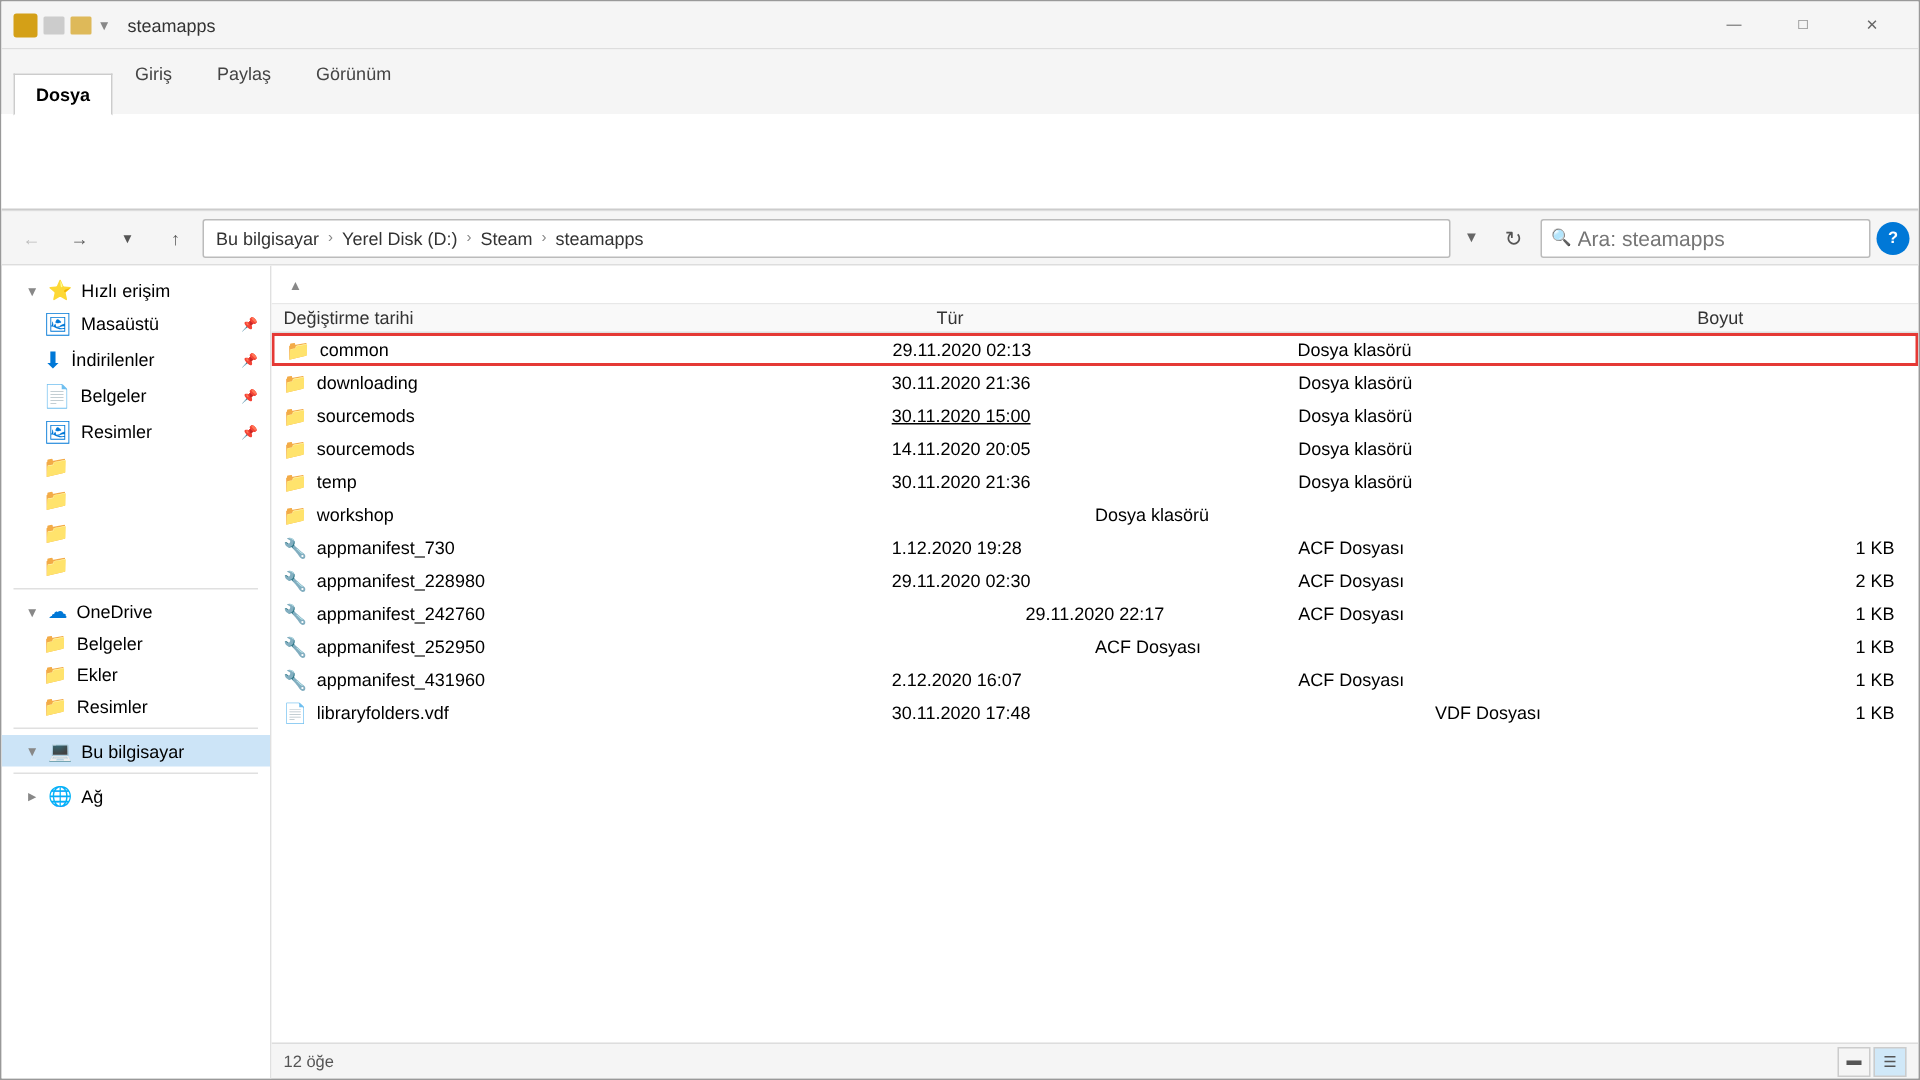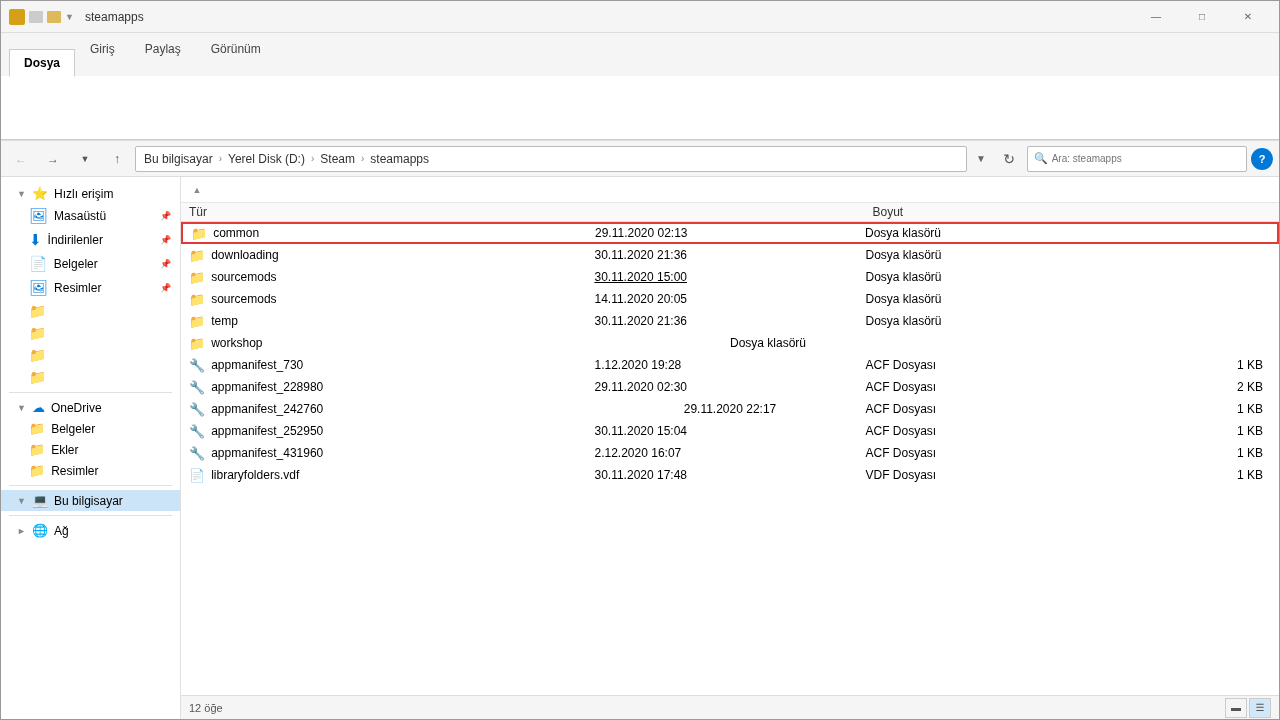"Ara: steamapps" .search-input { font-size: 10px -> 14px }
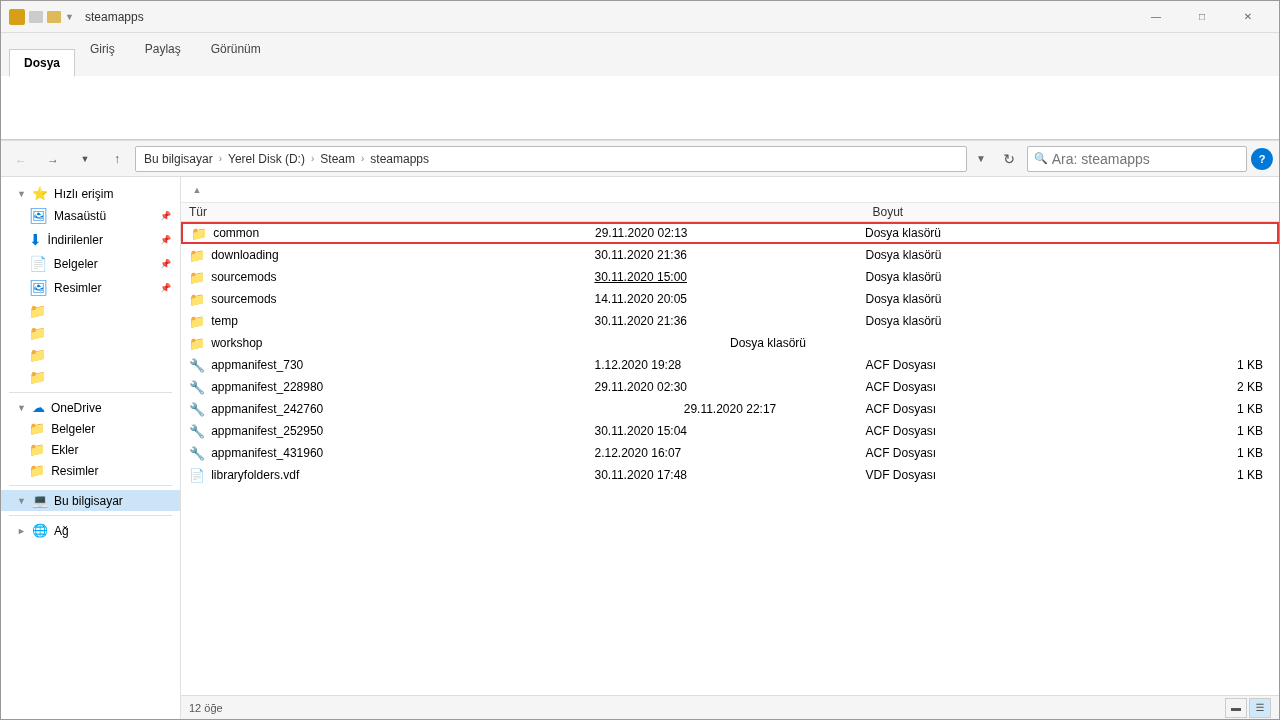"Değiştirme tarihi" div.col-date { html: none -> <div>Değiştirme tarihi</div> }
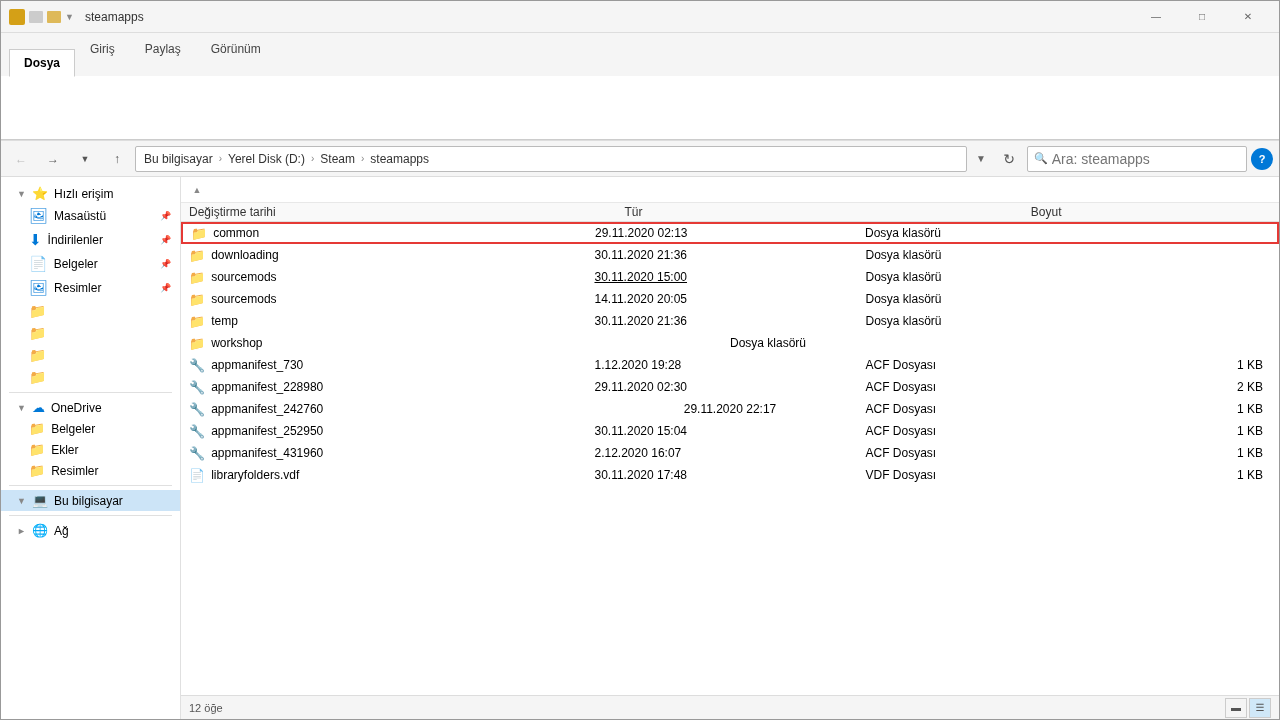"Boyut" .col-size { text-align: left -> center }
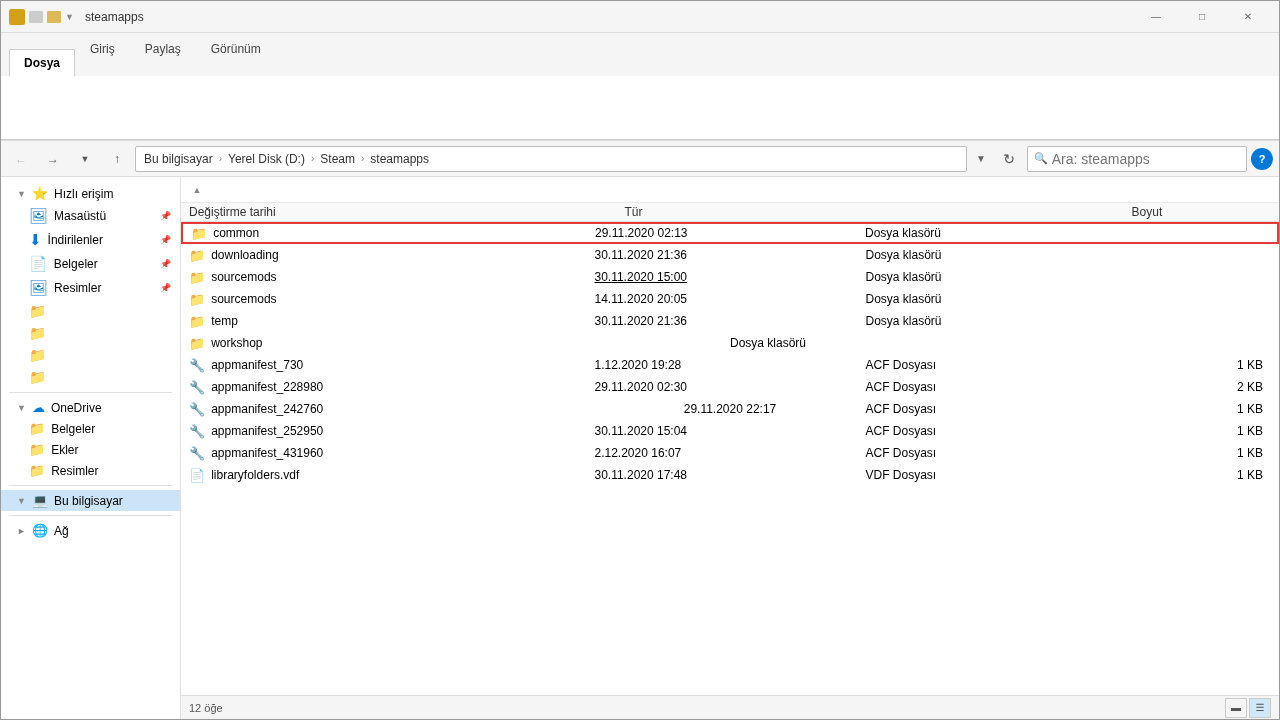"30.11.2020 15:04" div.col-date { html: <div>30.11.2020 15:04</div> -> none }
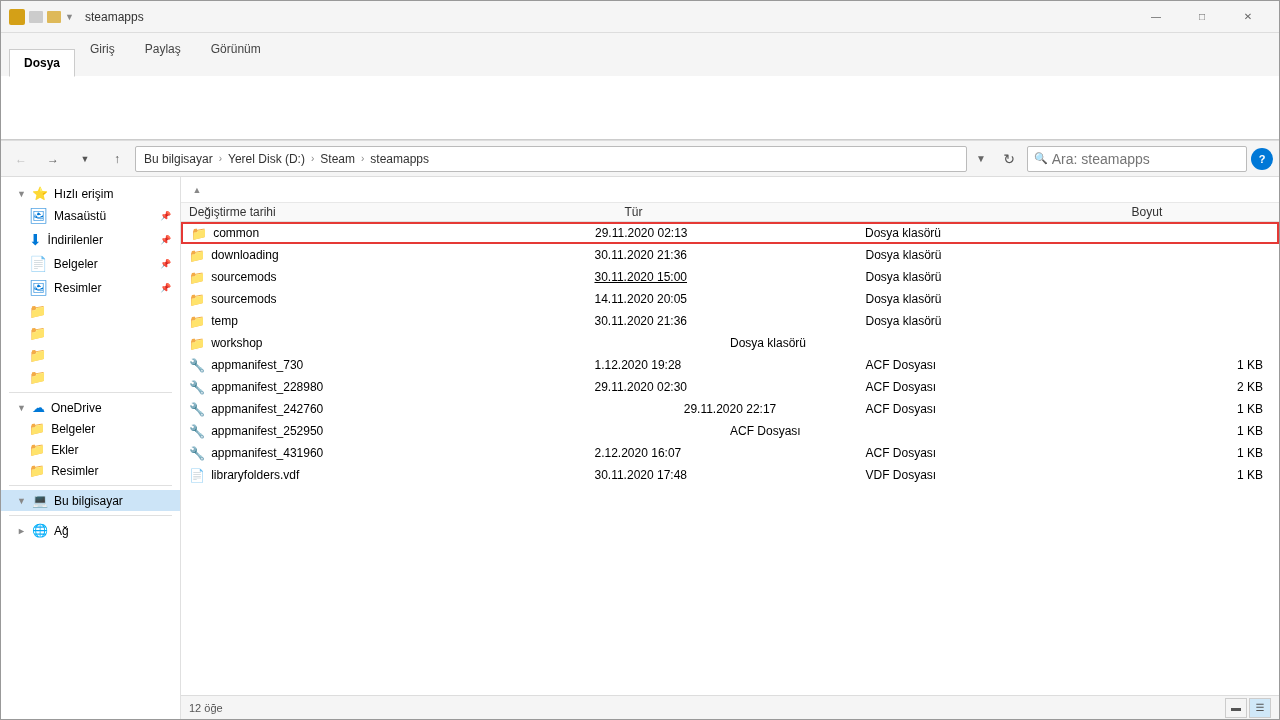"VDF Dosyası" div.col-type { text-align: none -> center }
